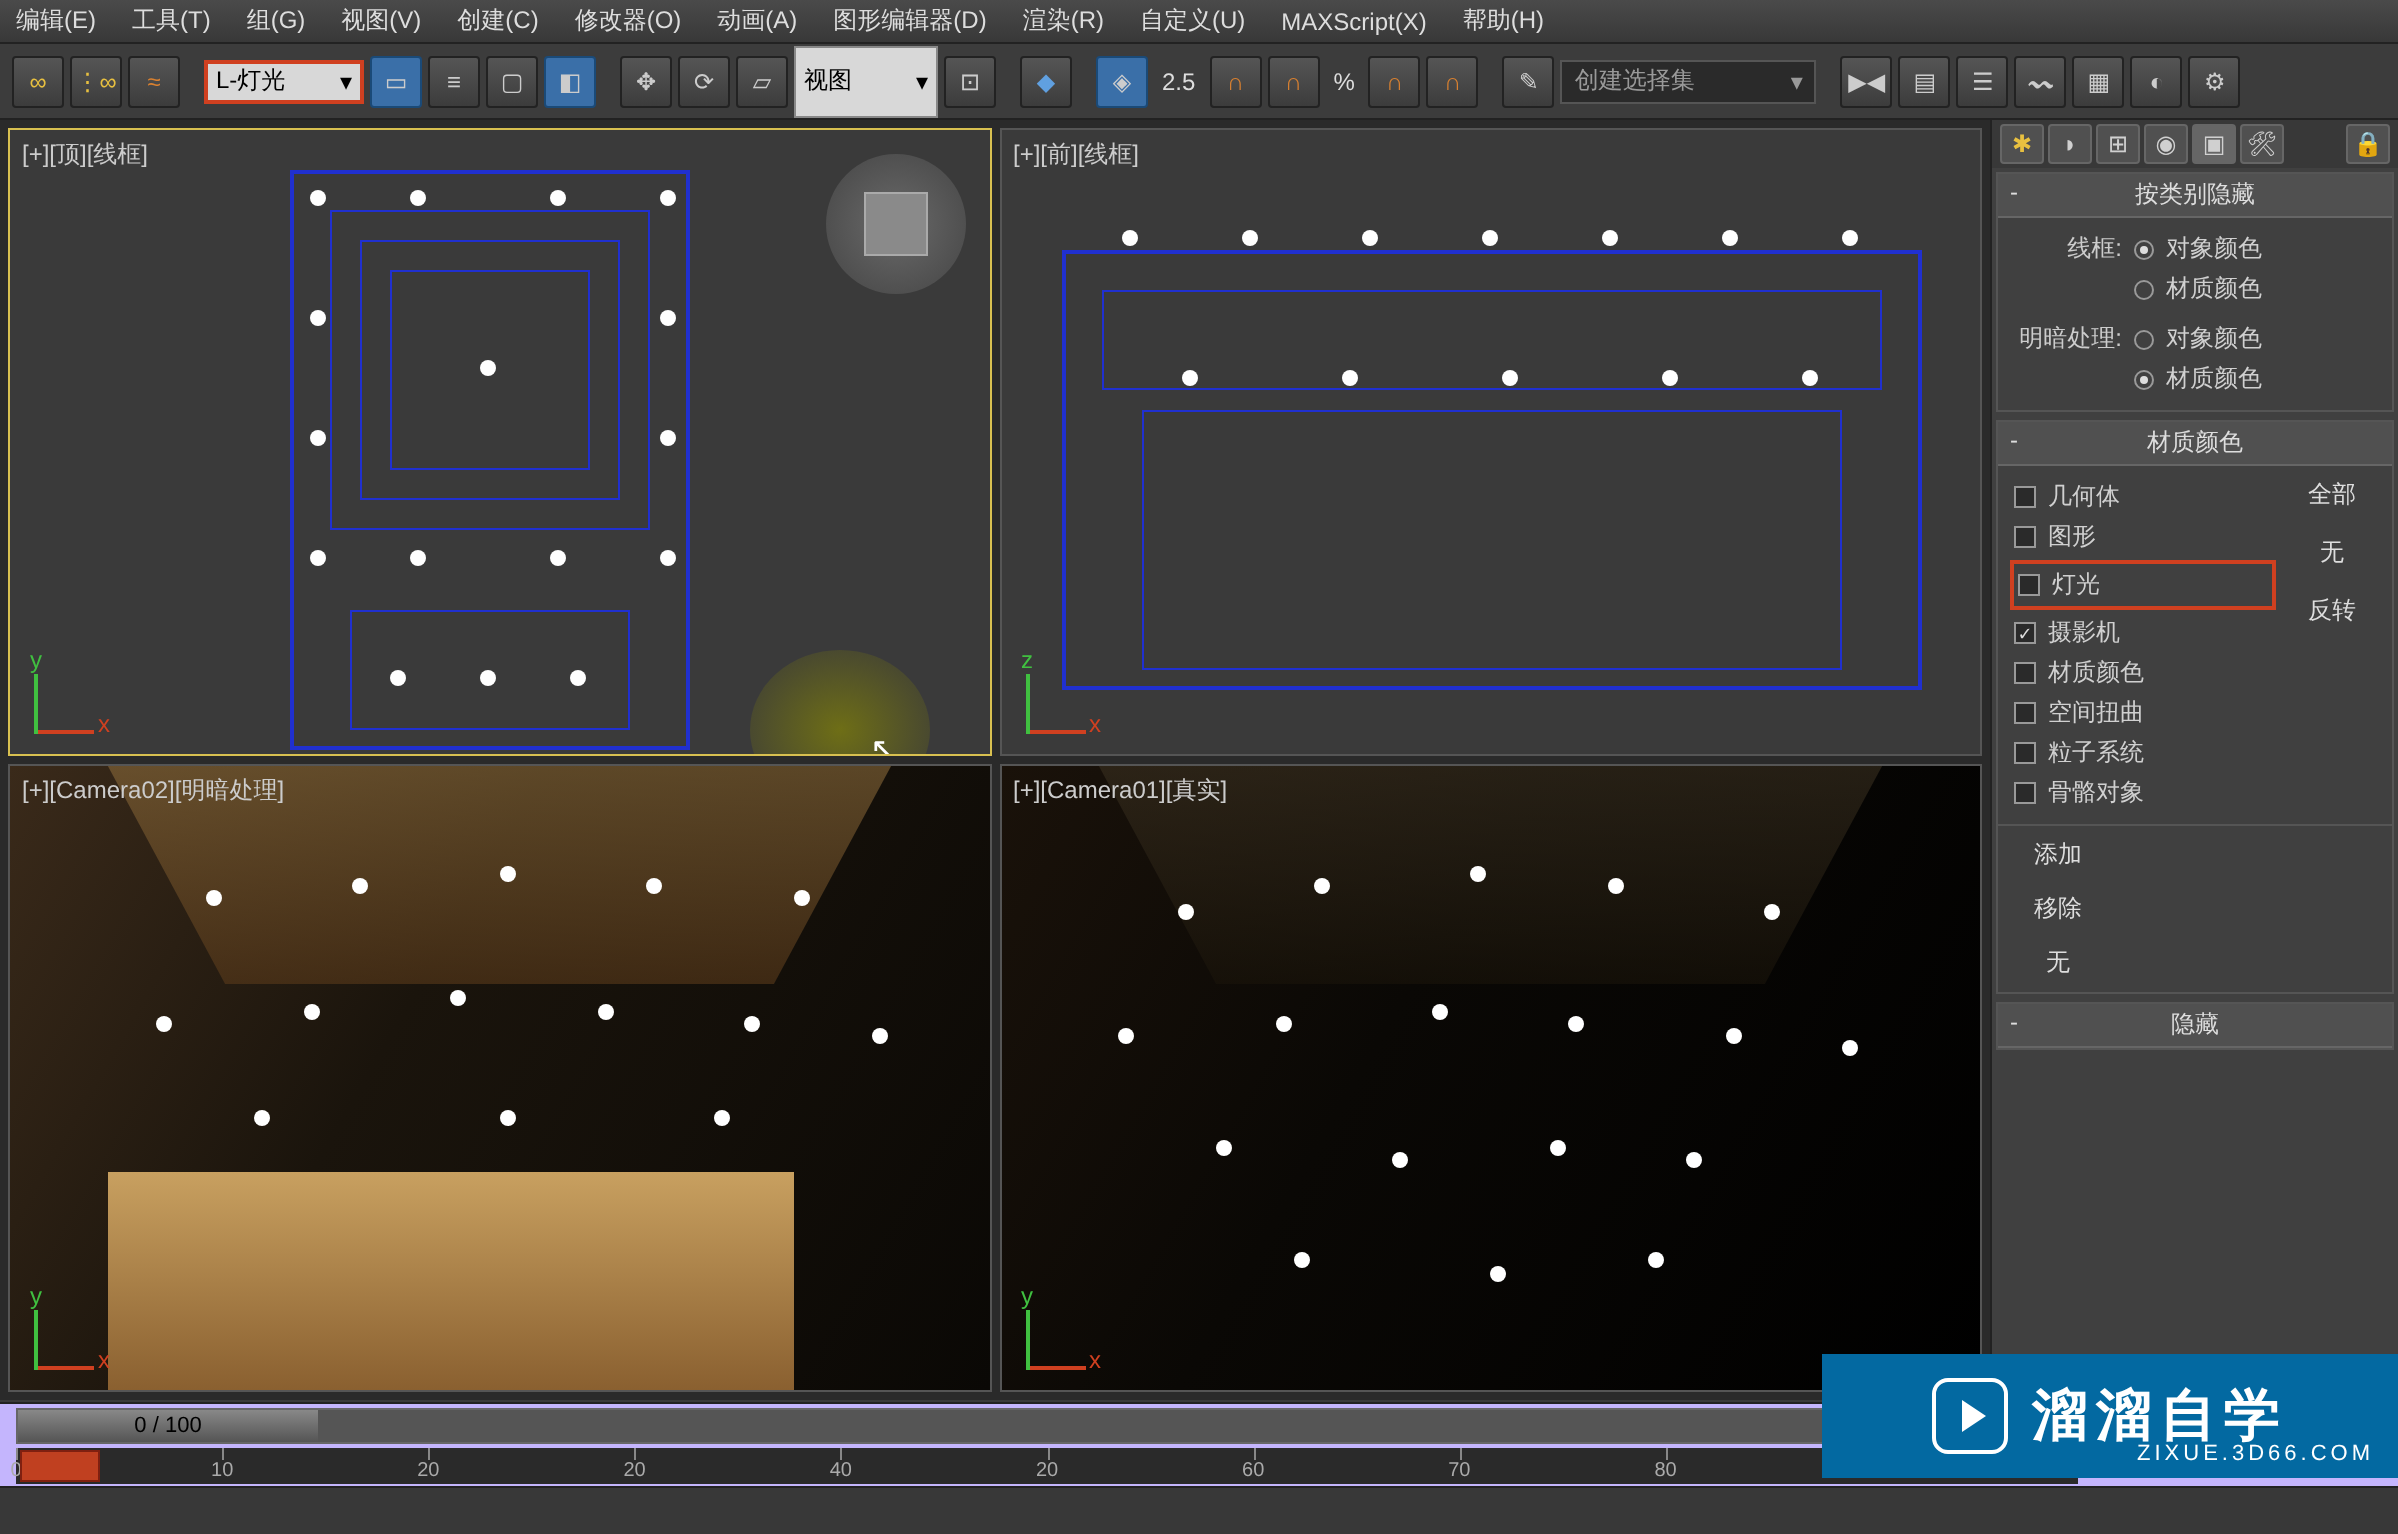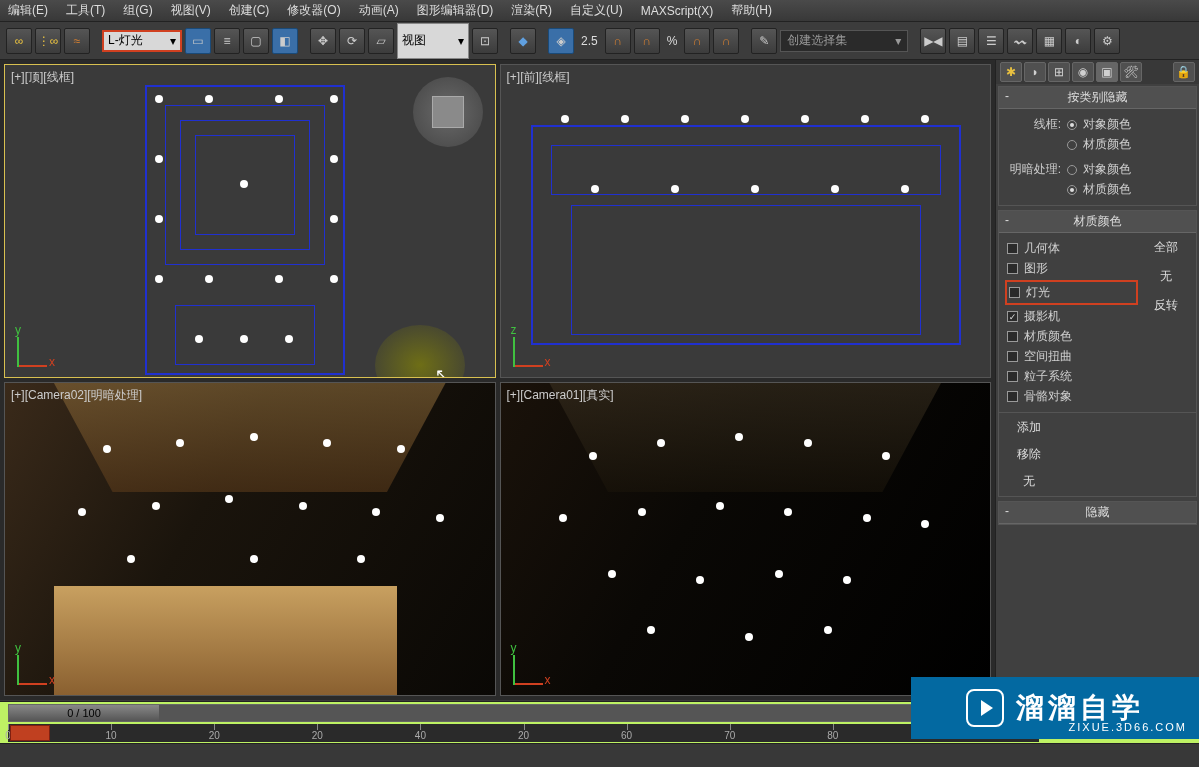"0 / 100" .timeline { background: #bef264 -> #c4b5fd }
